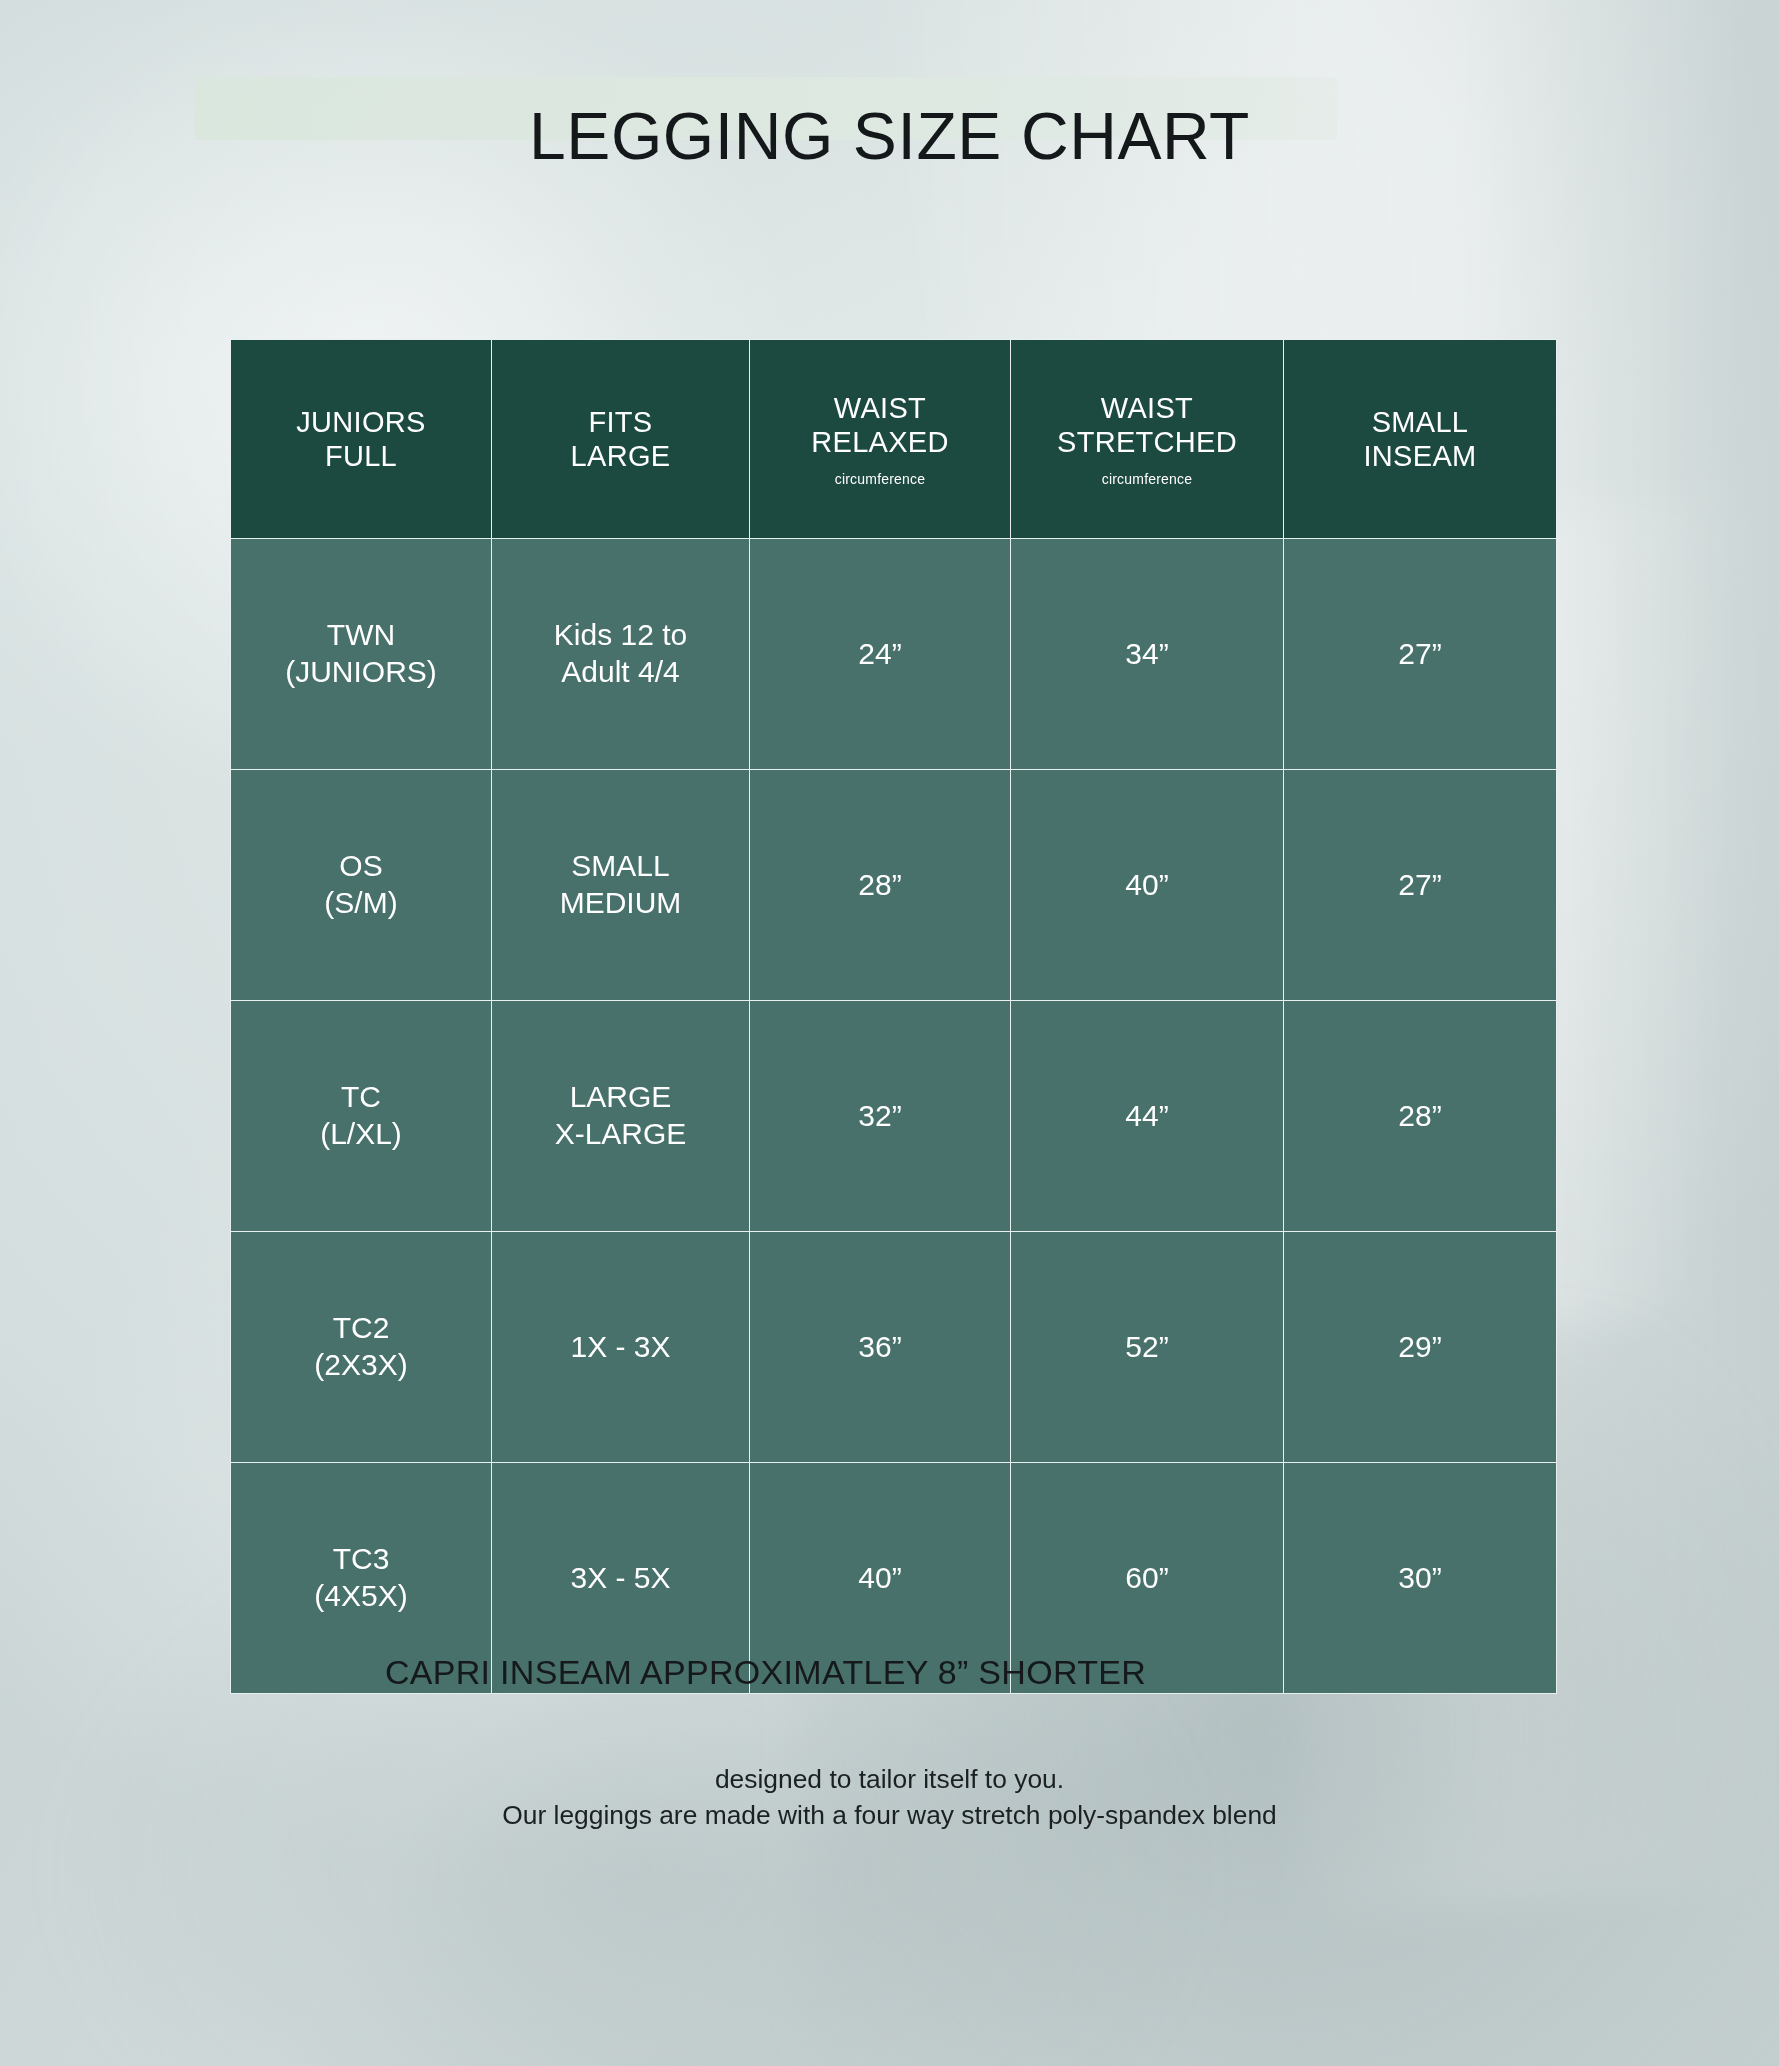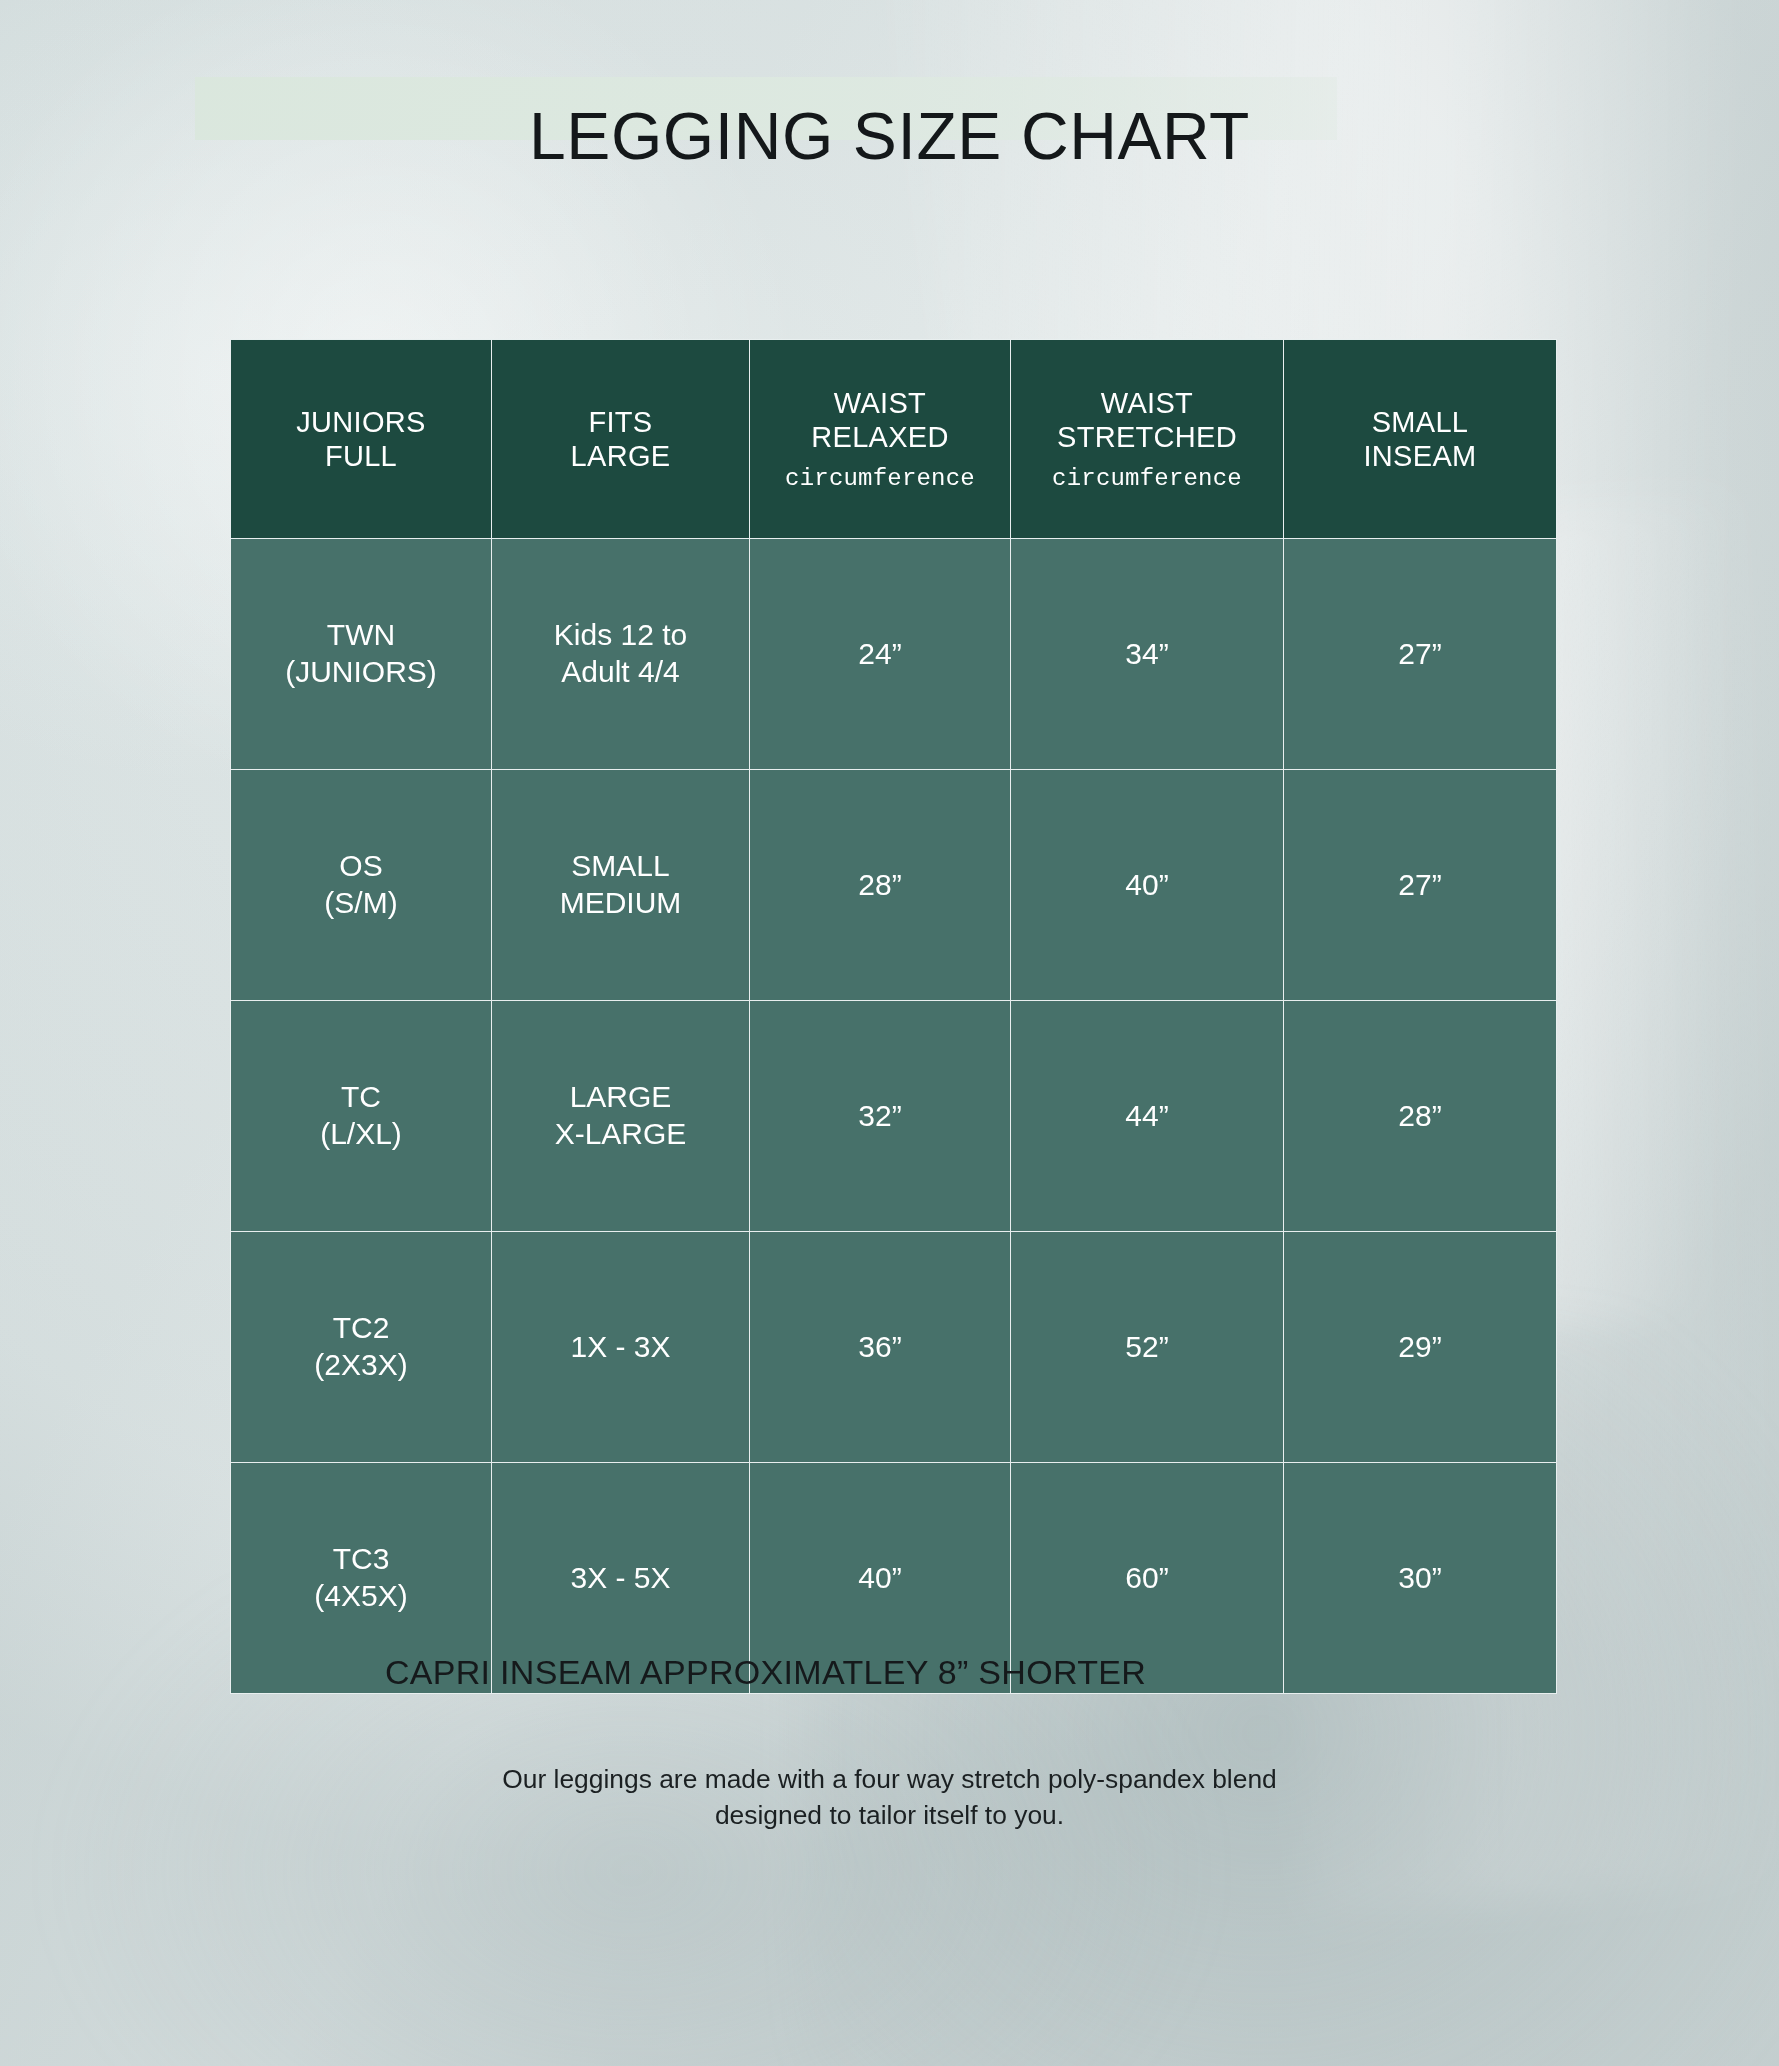"circumference" .hdr-sub { font-family: Liberation Mono, monospace -> none; font-size: 24px -> 14px }
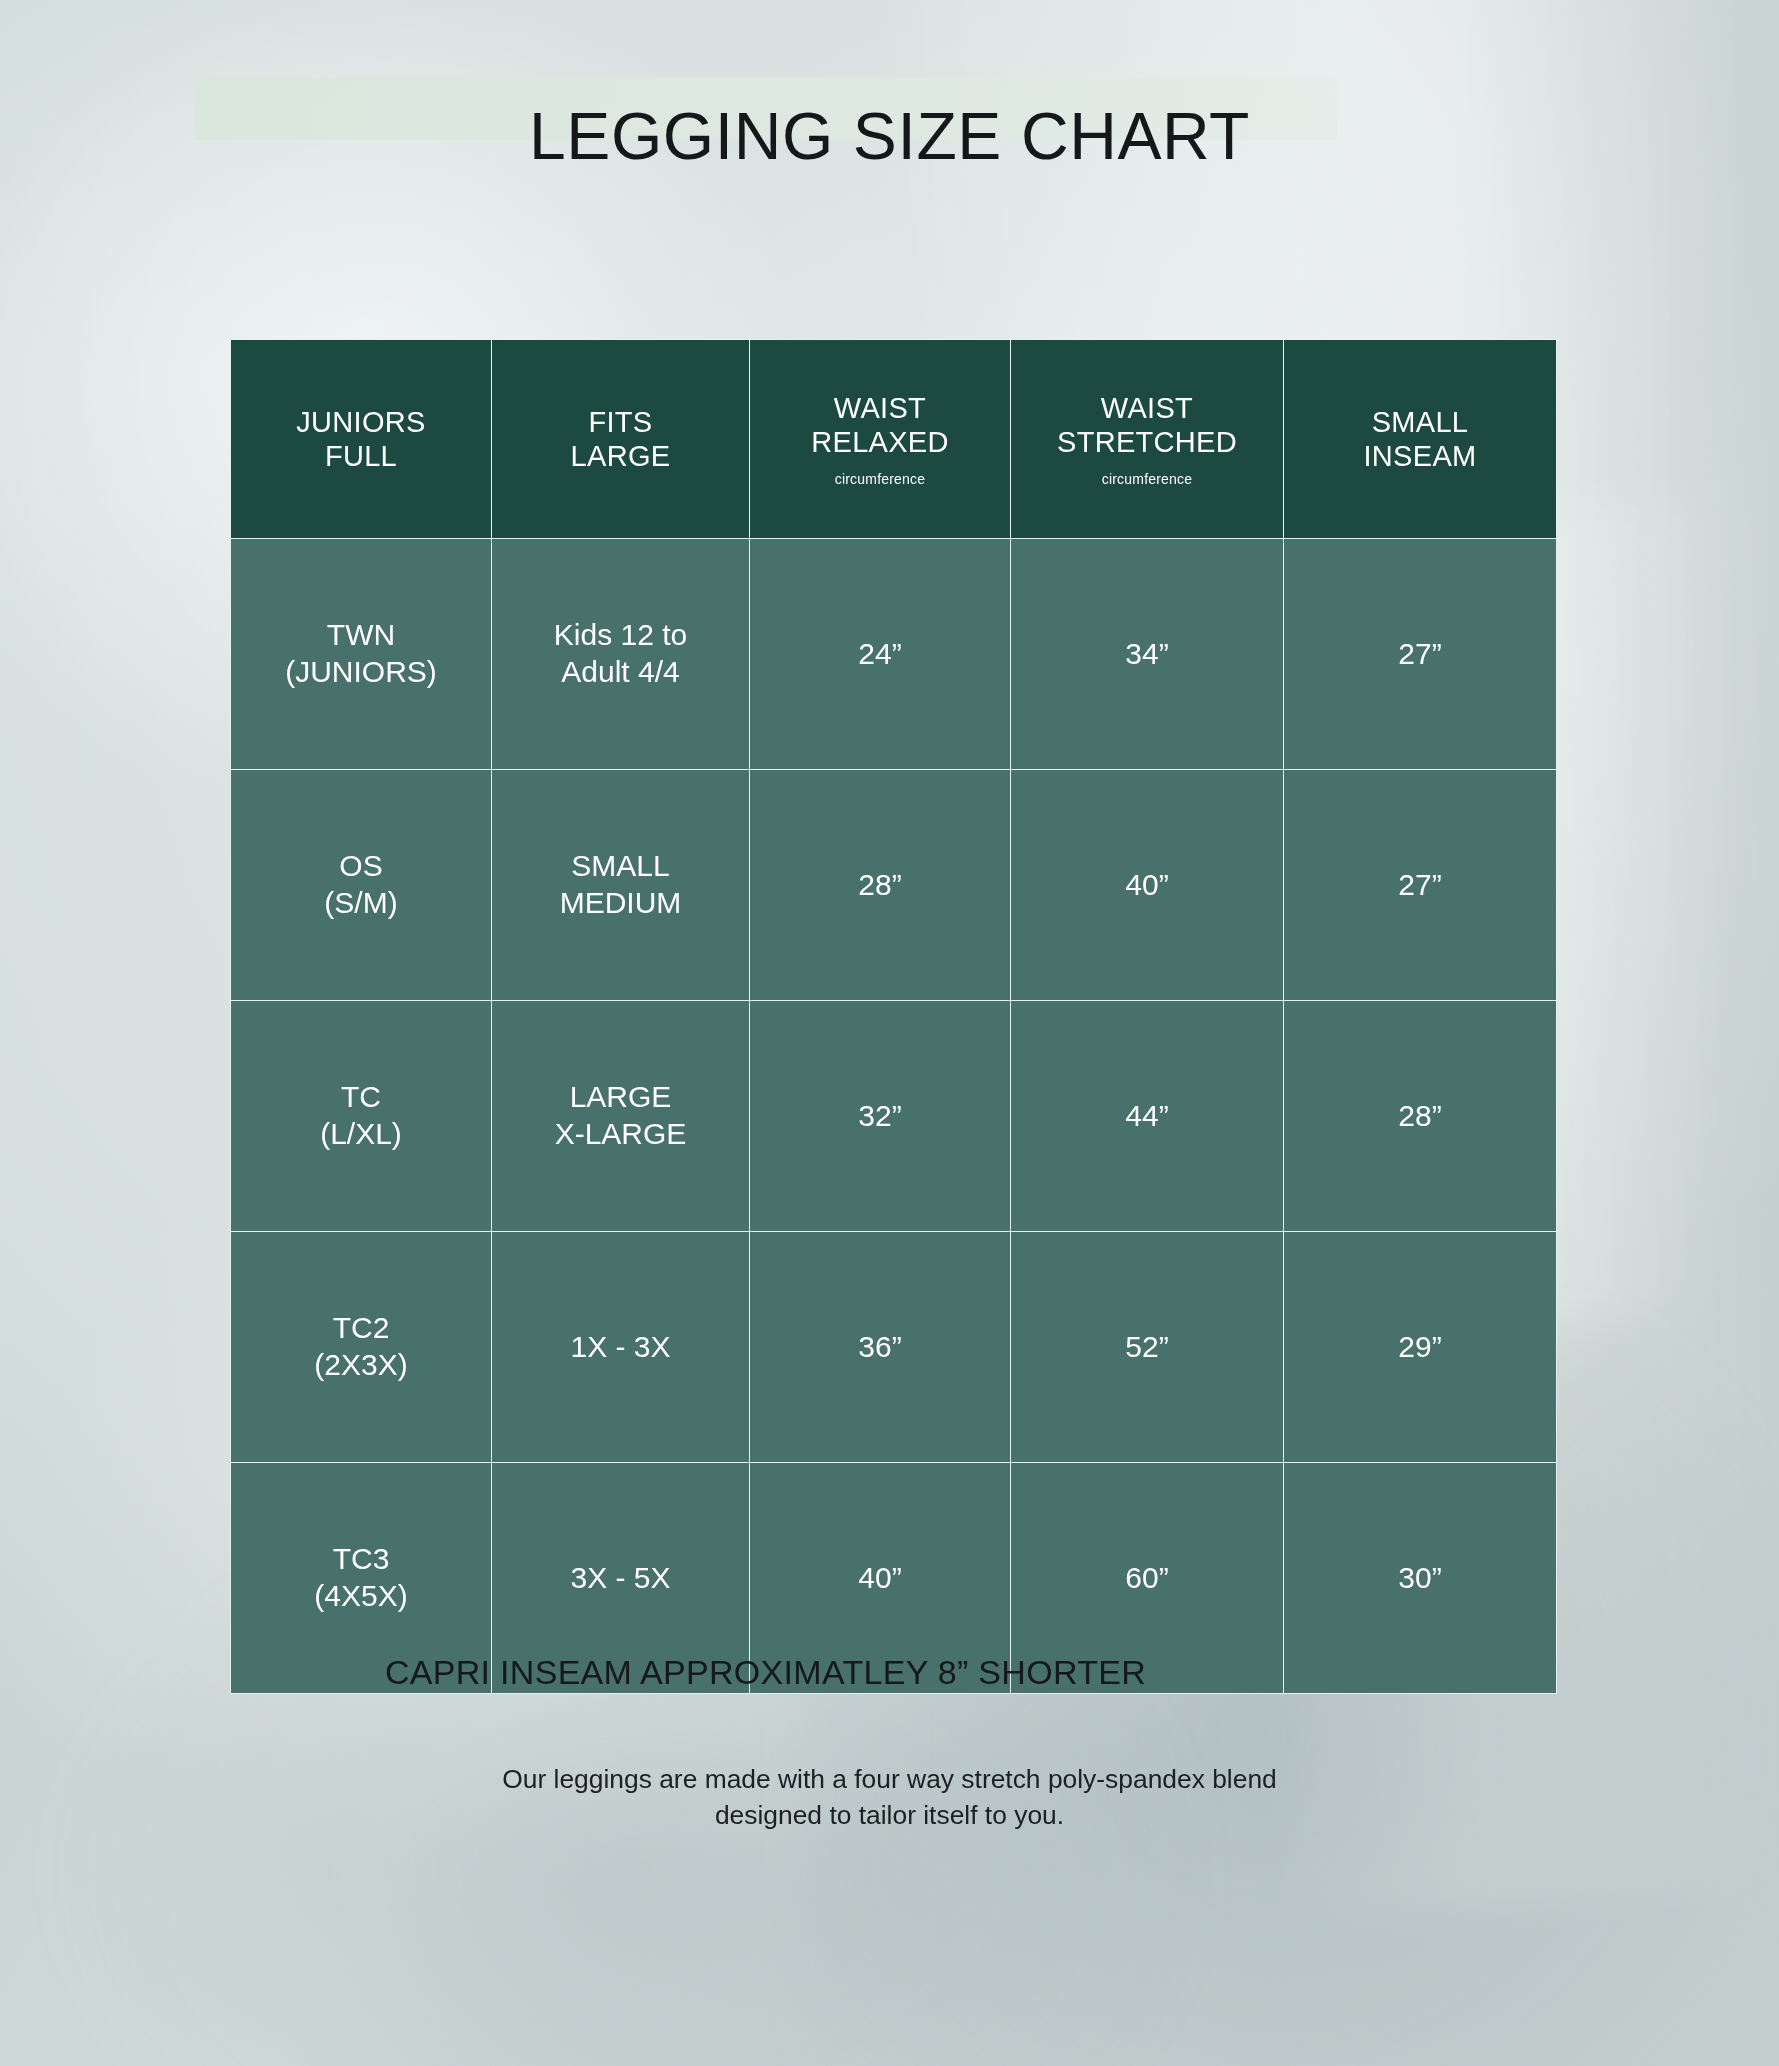"Our leggings are made with" span { order: before "designed to tailor itself to" -> after "designed to tailor itself to" }
